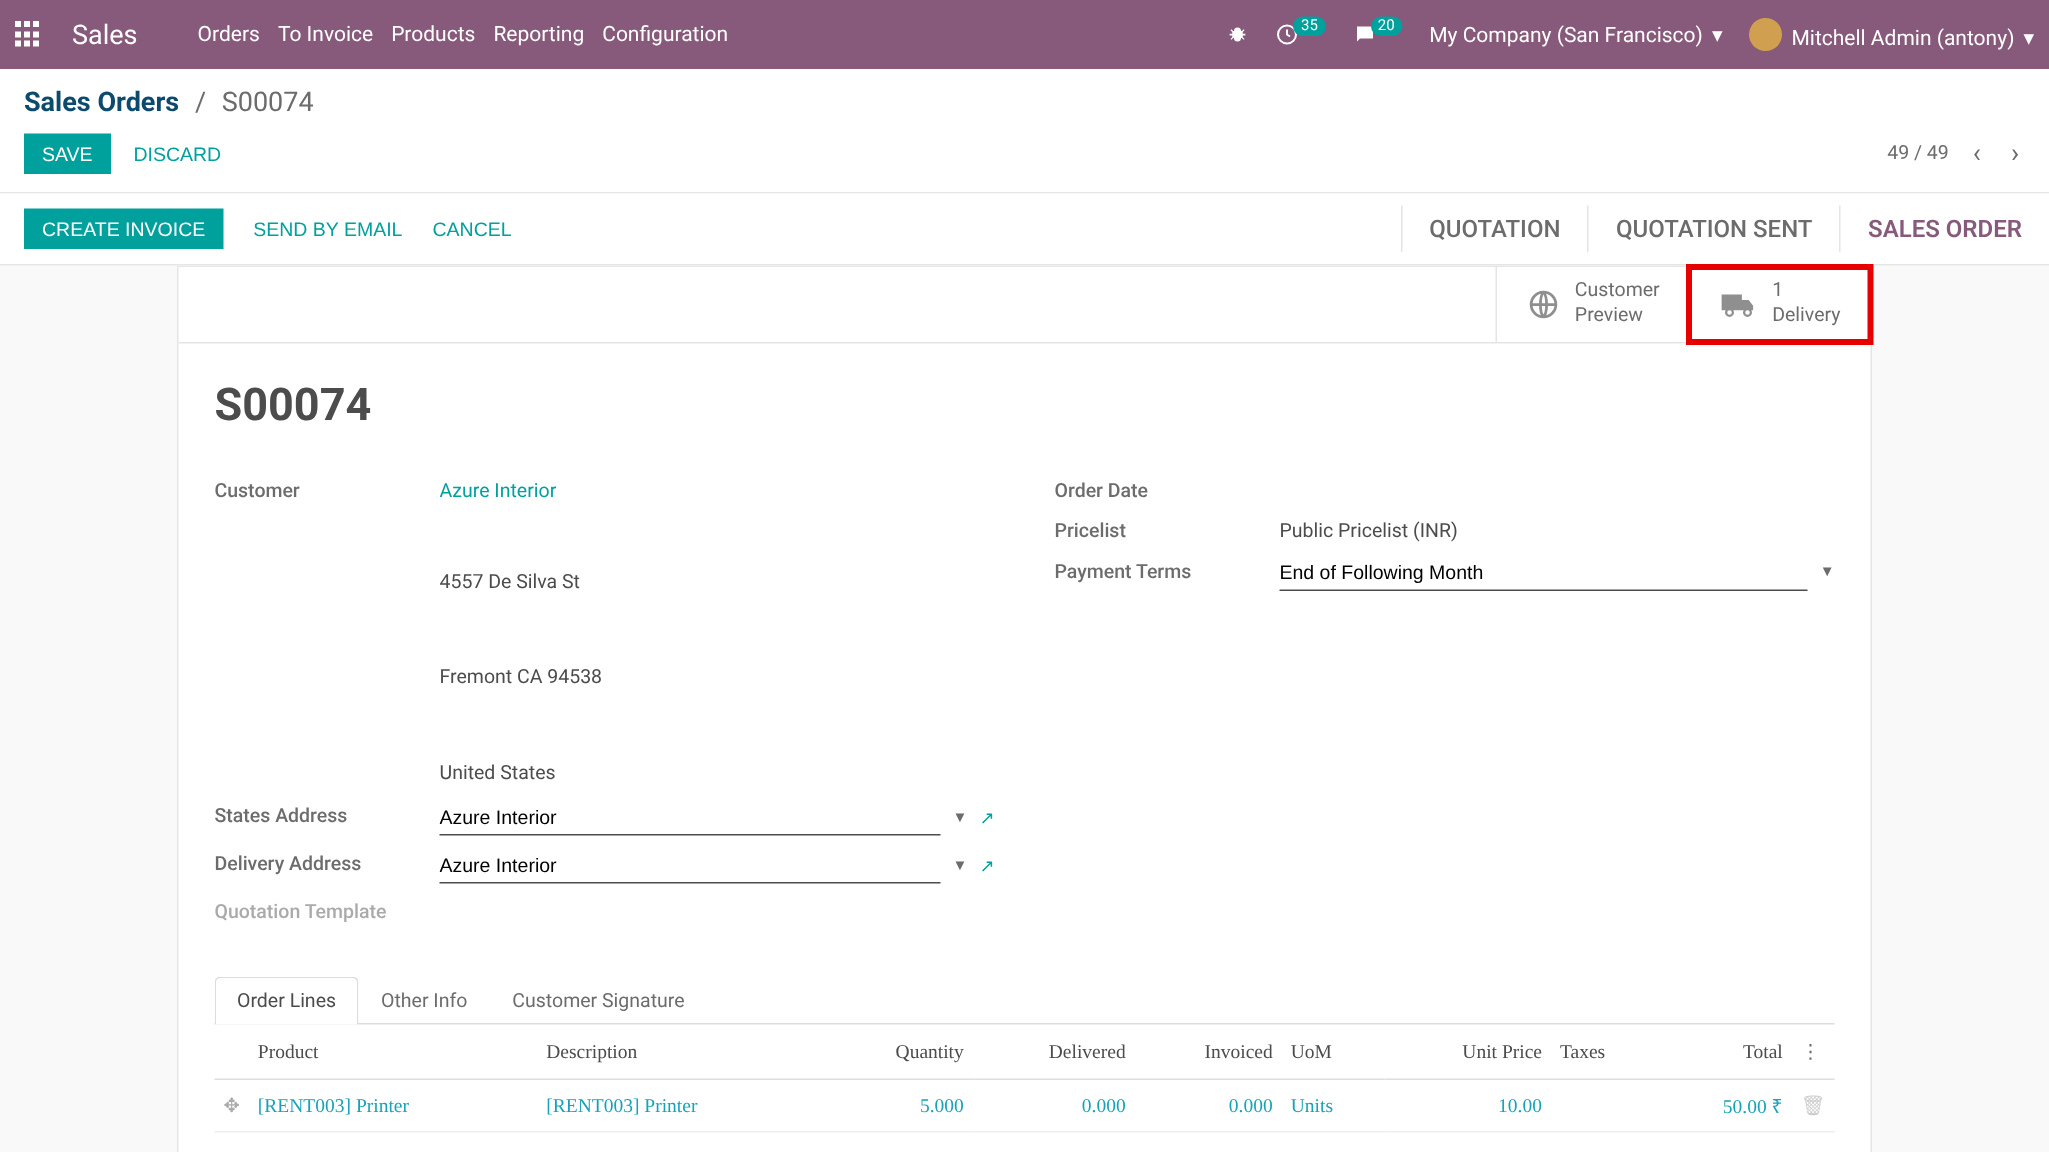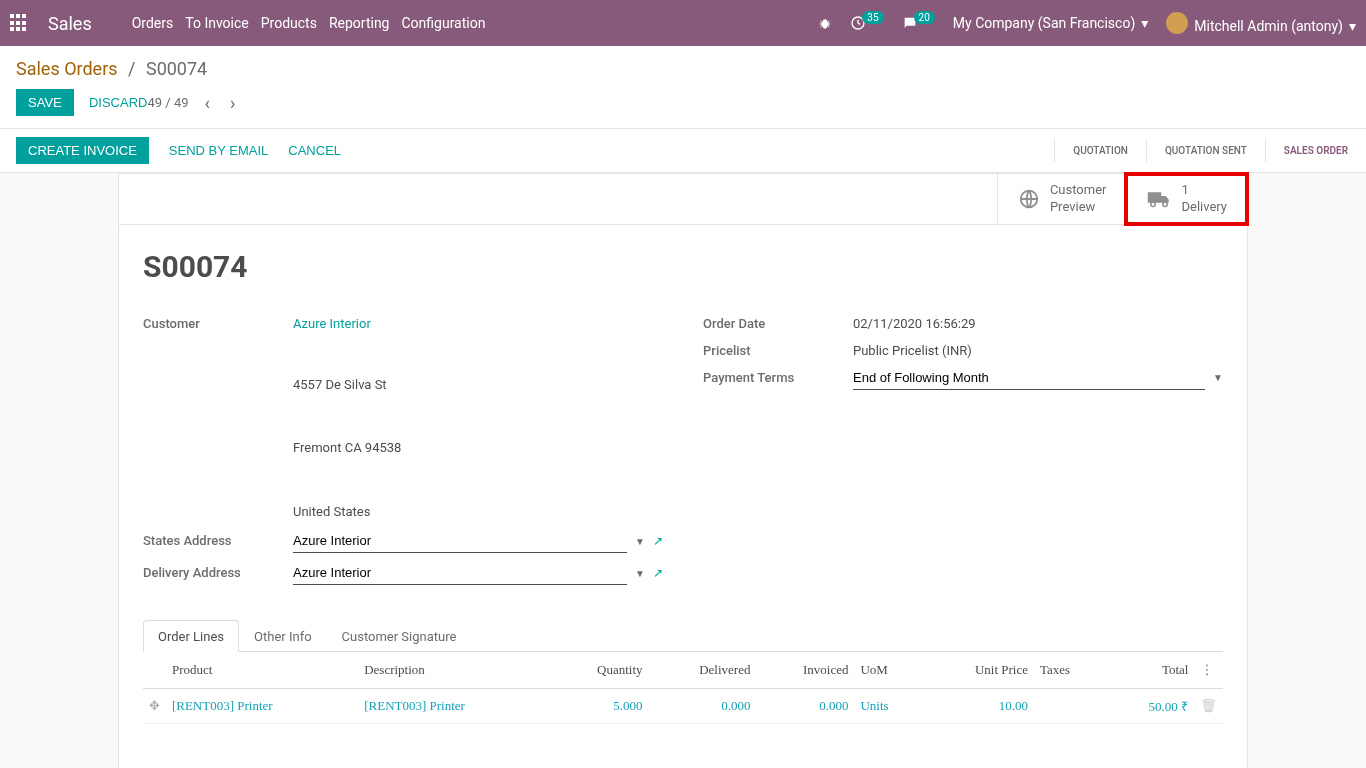"Sales Orders" .breadcrumb a { color: #a16207 -> #0c4a6e; font-weight: none -> bold }
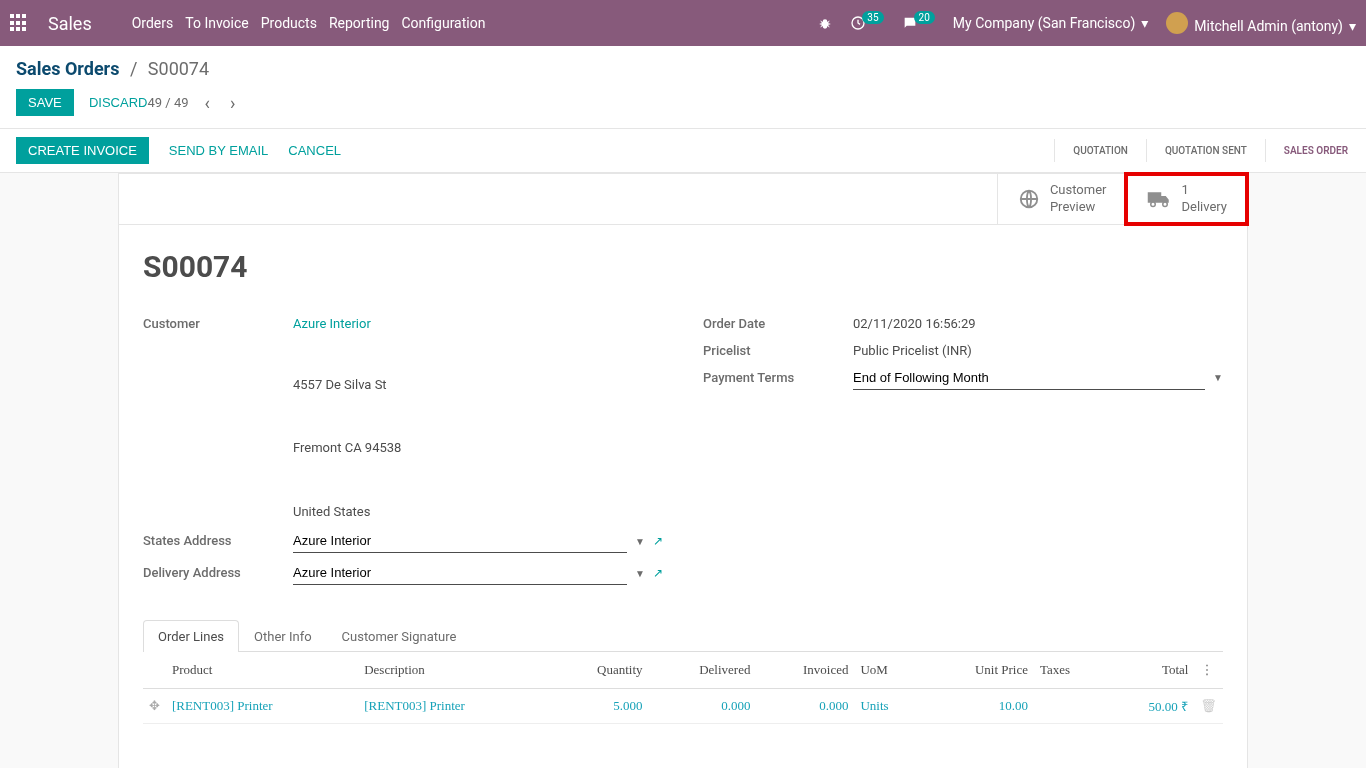"SAVE DISCARD" .actions-row { justify-content: none -> space-between }
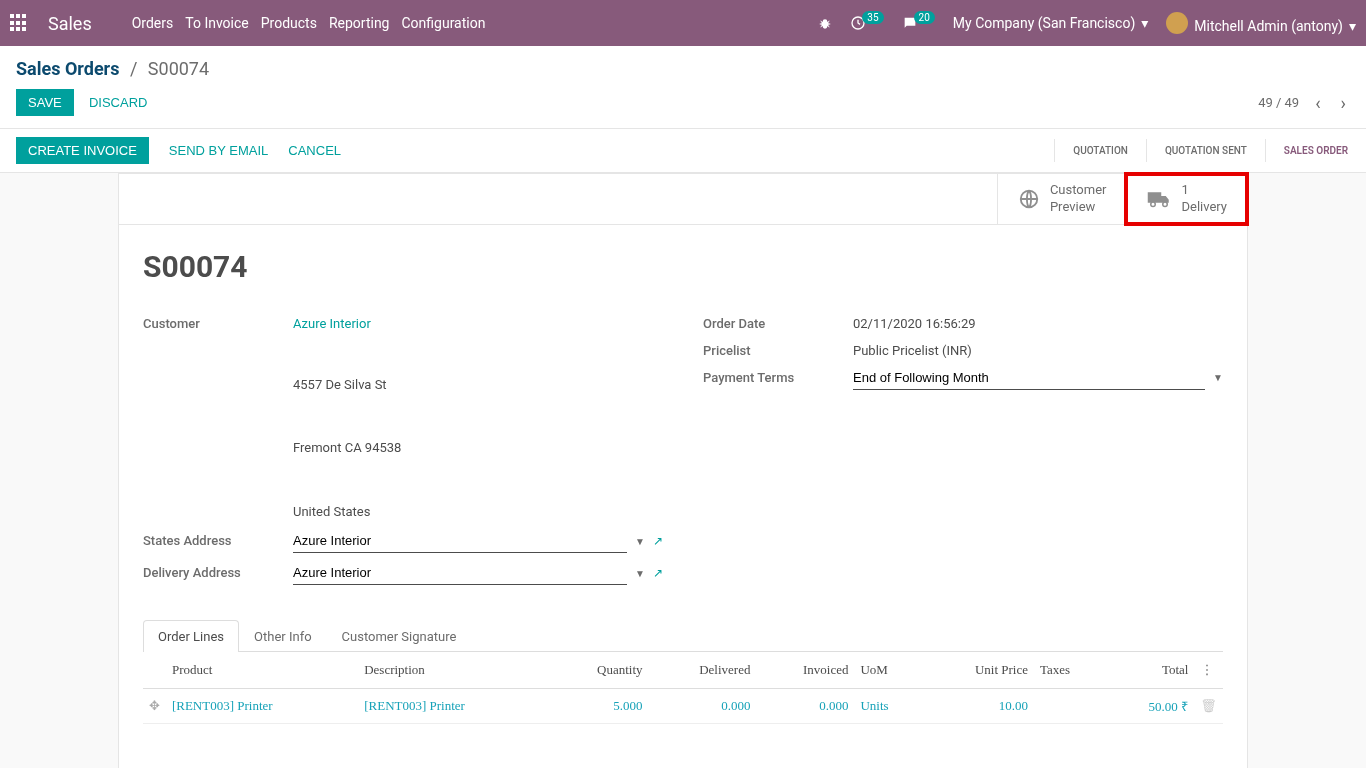"QUOTATION" .step { font-size: 10px -> 16px }
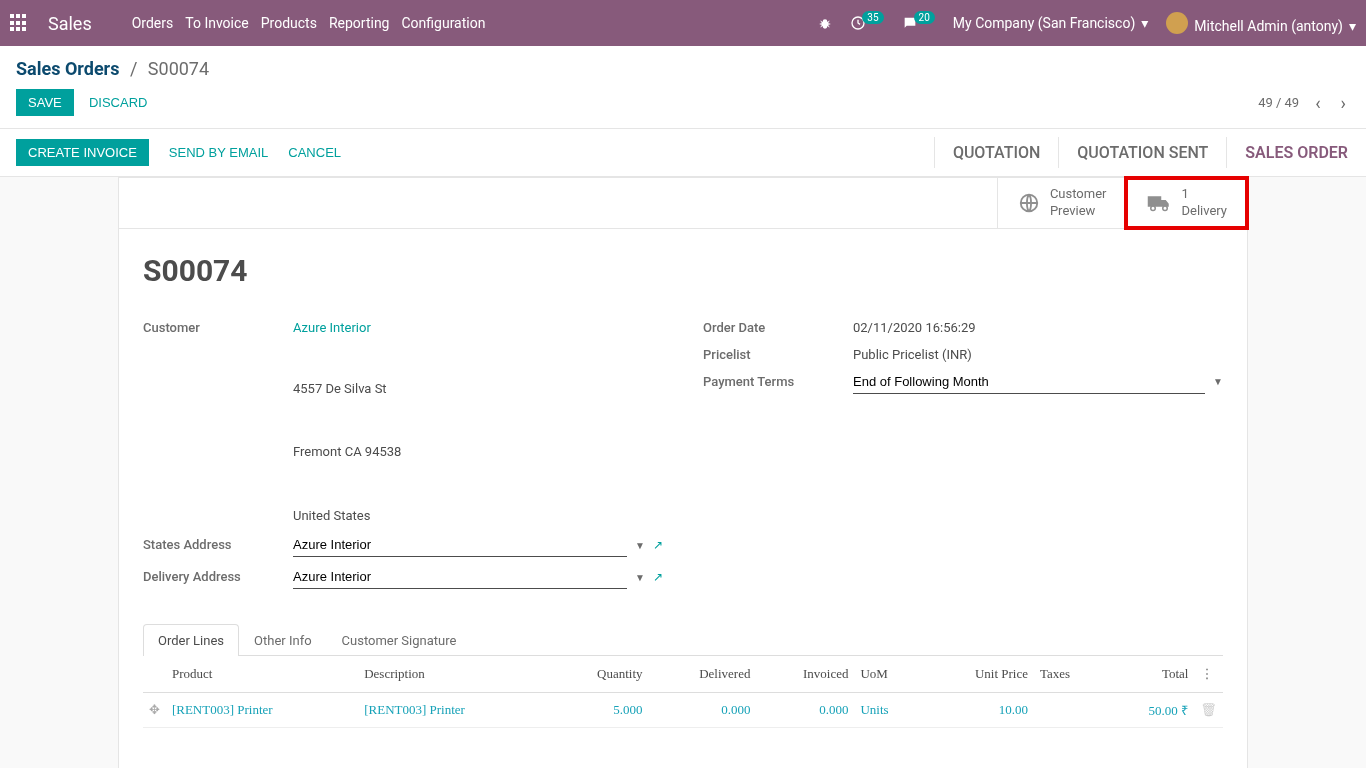"02/11/2020 16:56:29" div.field-val { html: <div>02/11/2020 16:56:29</div> -> none }
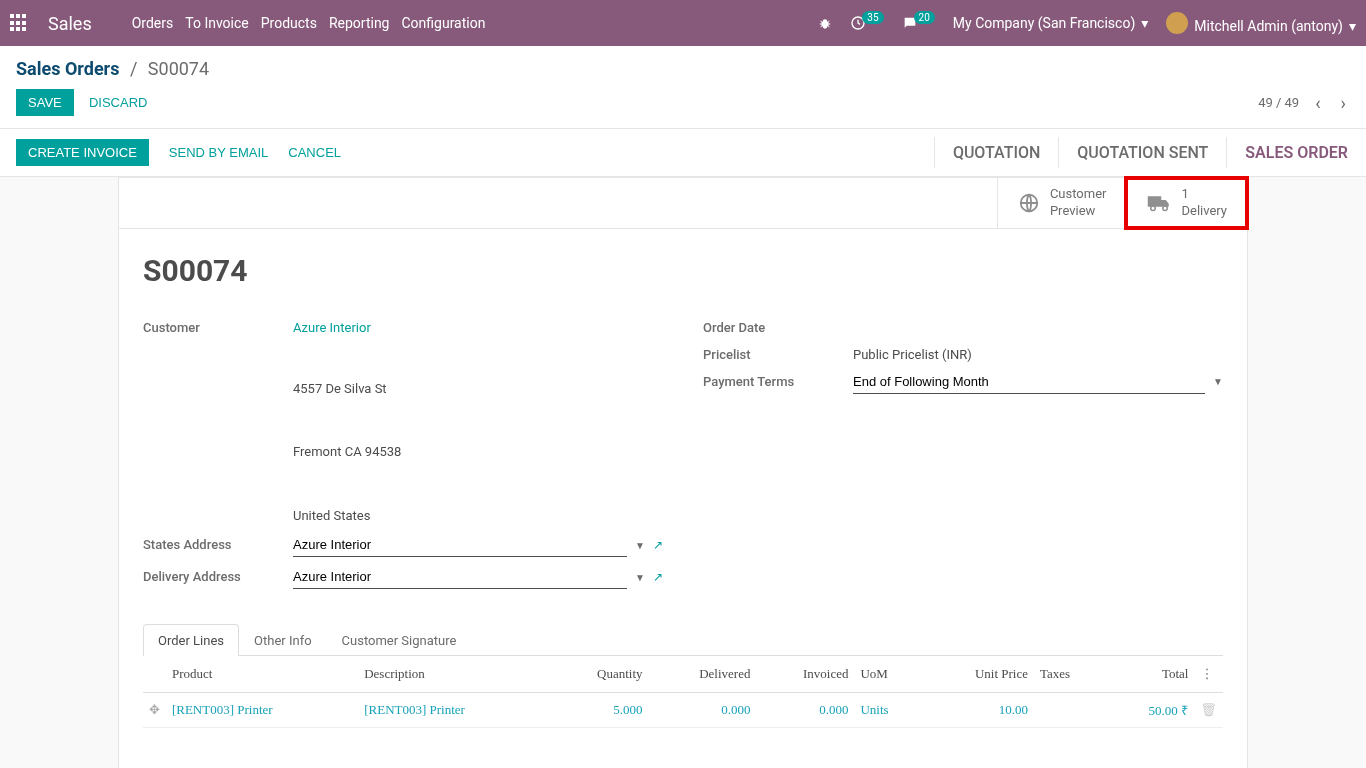"Quotation Template" div.field-row { html: none -> <div> <div>Quotation Template</div> <div></div> </div> }
